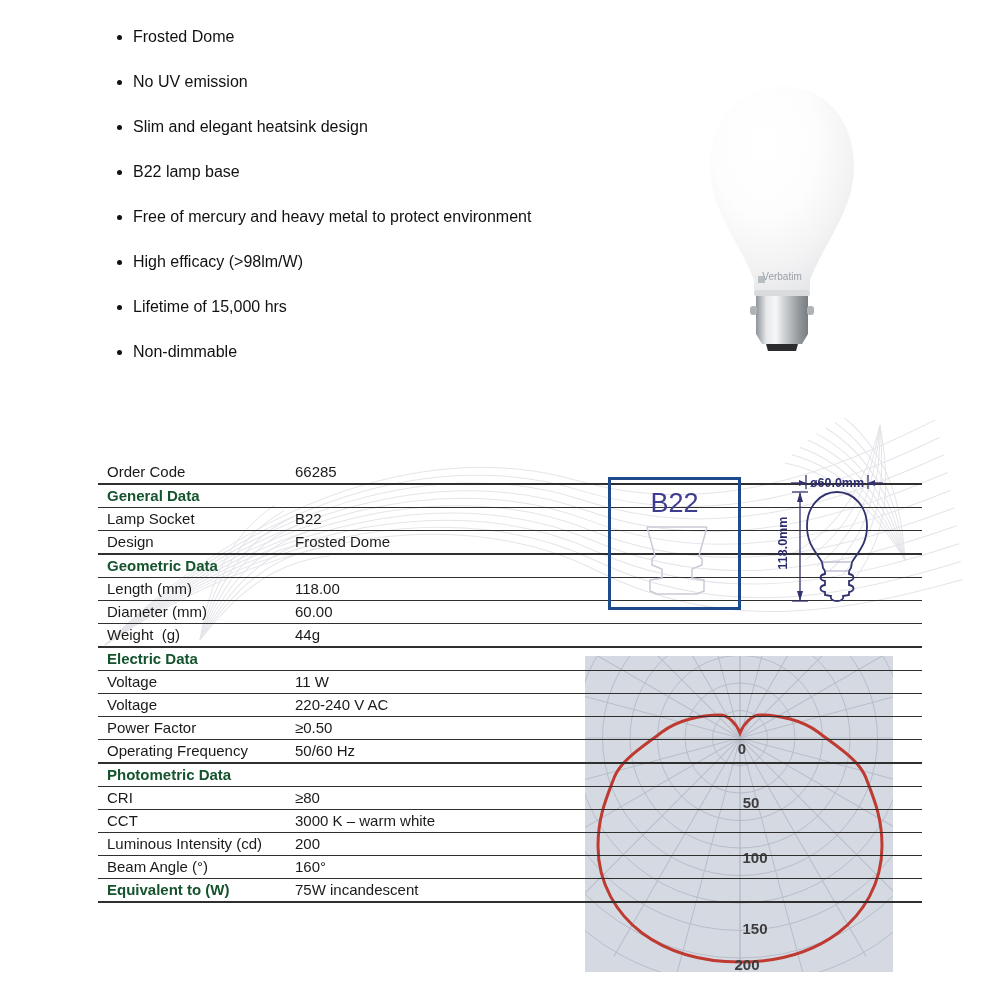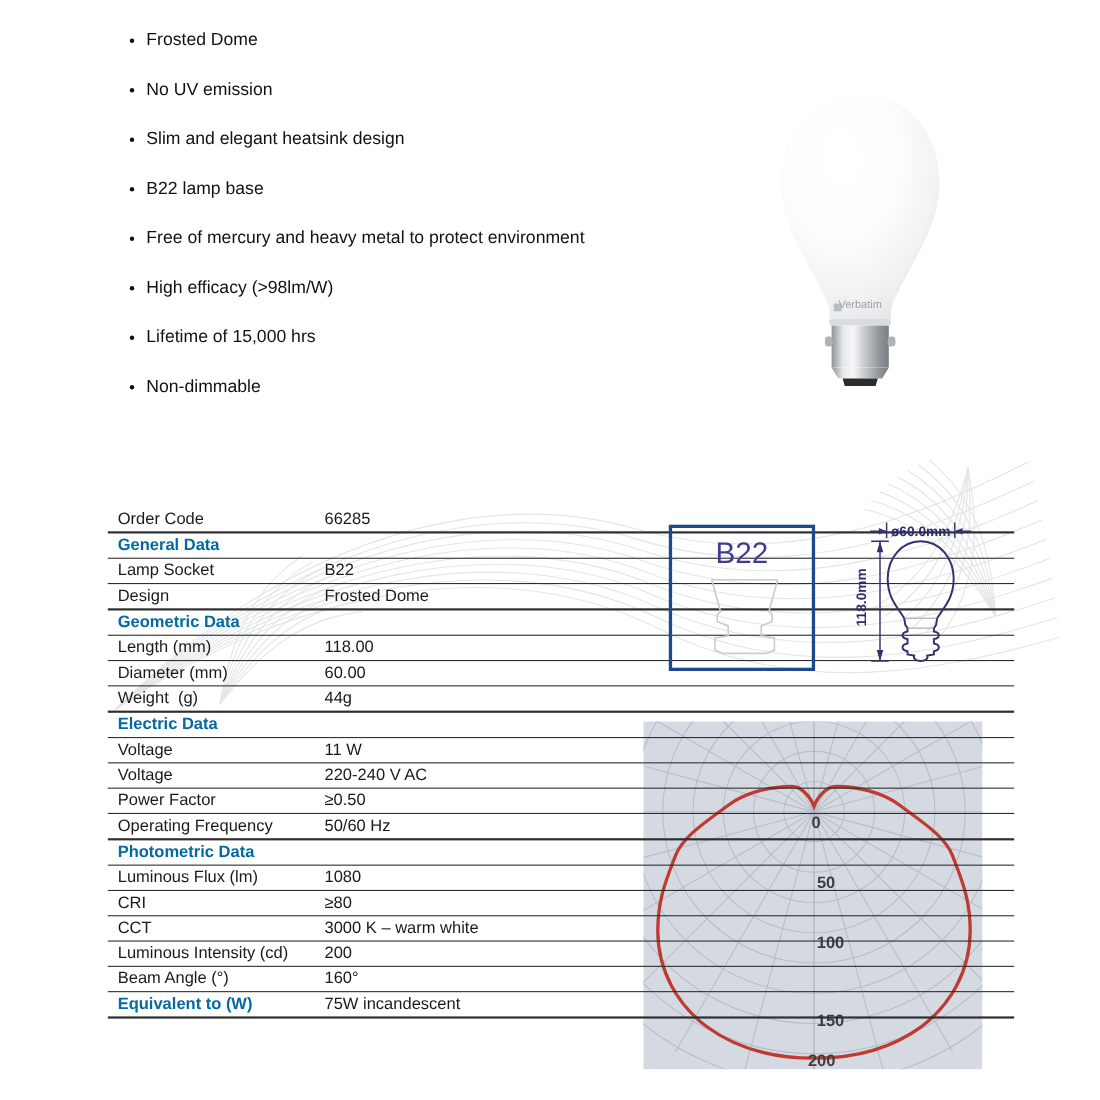"General Data" .trow.sec .tl, .trow.secval .tl { color: #0369a1 -> #14532d }
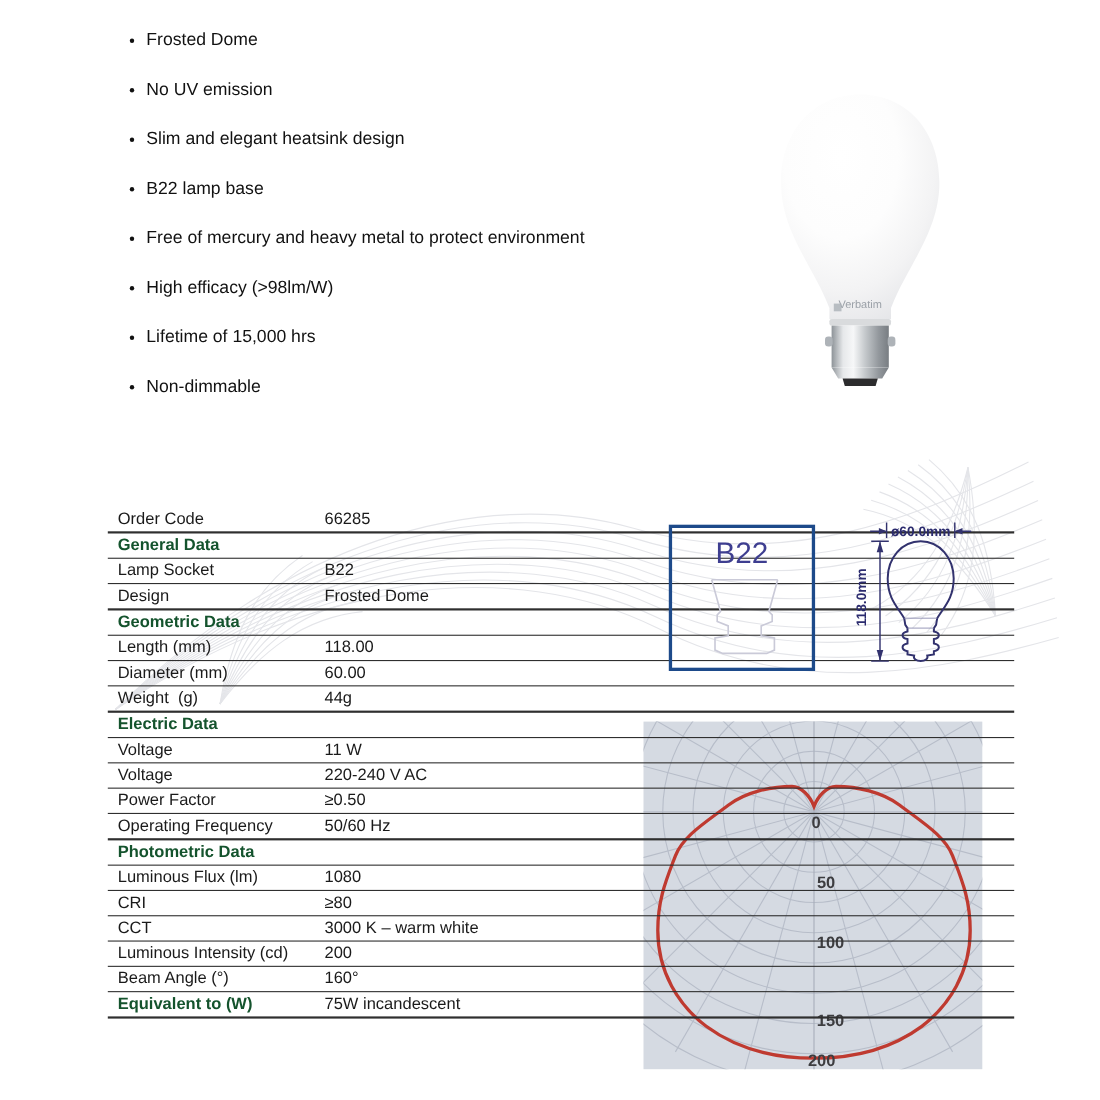"Luminous Flux (lm)" div.trow { html: <div> <span>Luminous Flux (lm)</span> <span>1080</span> </div> -> none }
